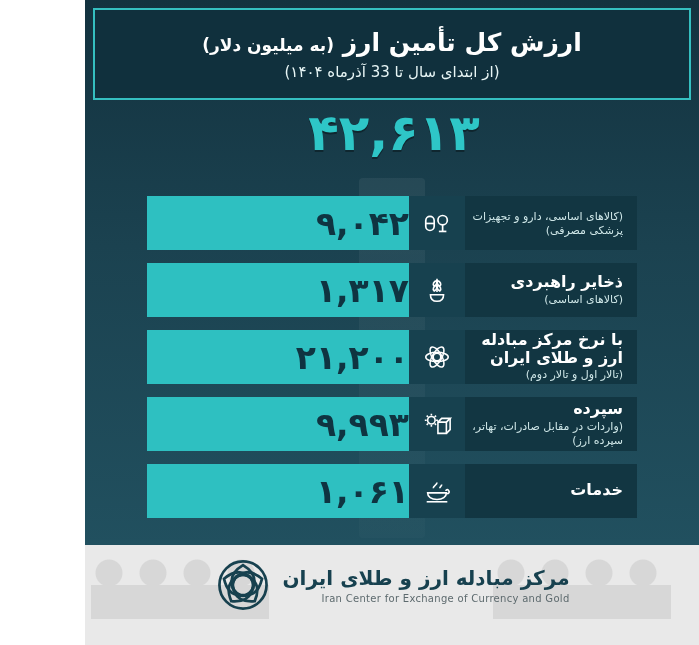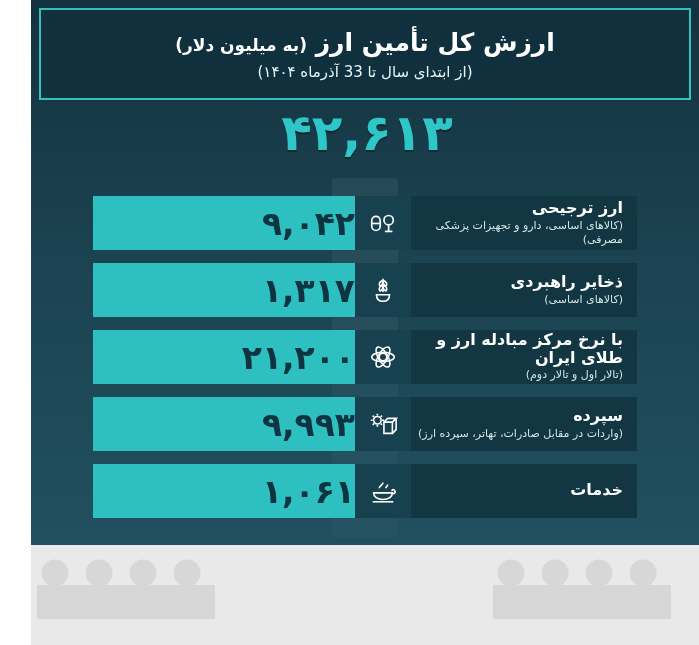"ارزش کل تأمین ارز (به" .poster { width: 668px -> 614px }
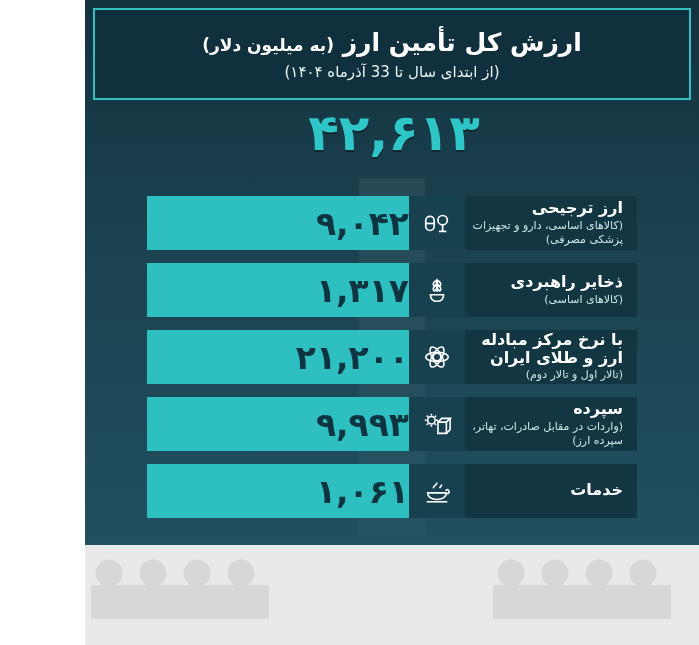"ارز ترجیحی" div.label-main { html: <div>ارز ترجیحی</div> -> none }
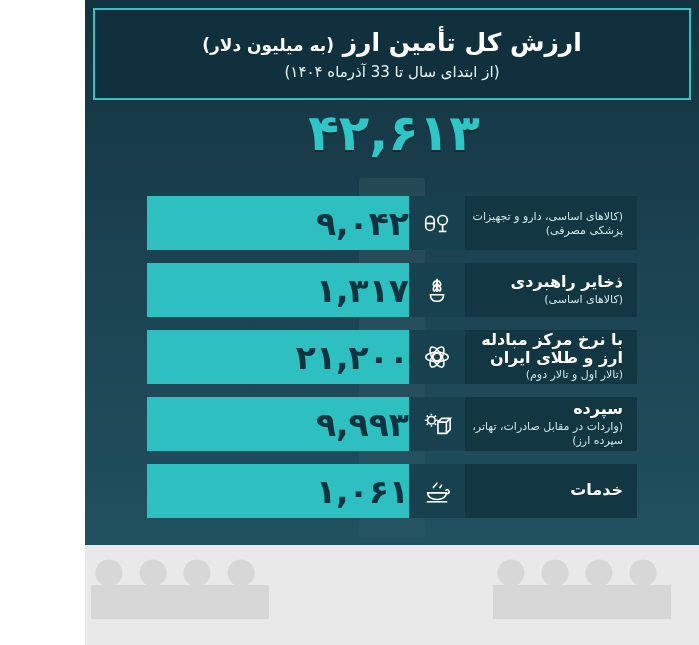"مرکز مبادله ارز و طلای" div.footer { html: none -> <div> <div> <div>مرکز مبادله ارز و طلای ایران</div> <div>Iran Center for Exchange of Currency and Gold</div> </div> <span> <svg> <circle></circle> <path></path> <path></path> <path></path> <path></path> <path></path> </svg> </span> </div> }
